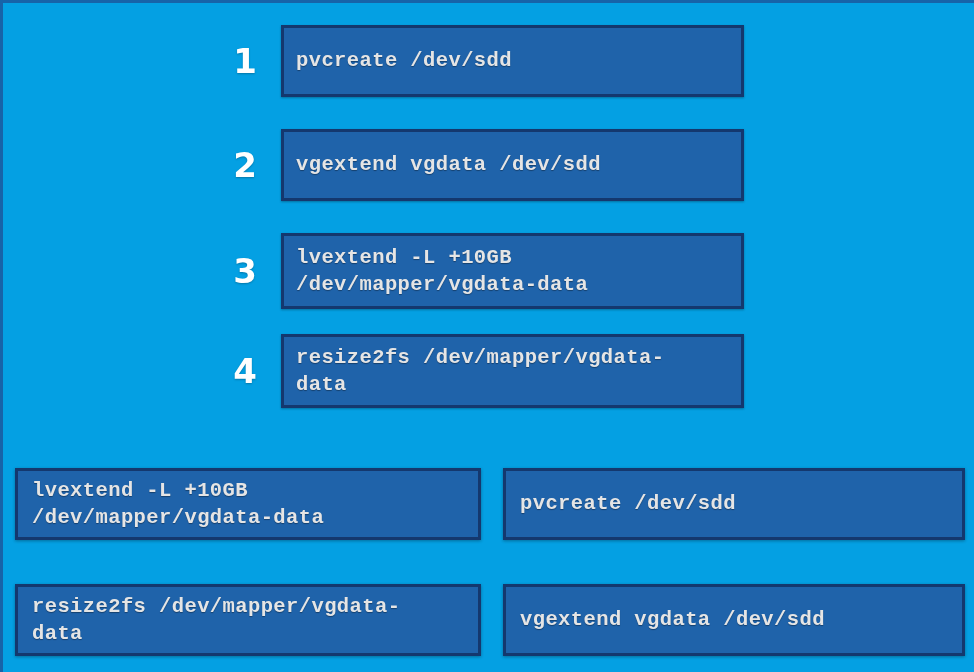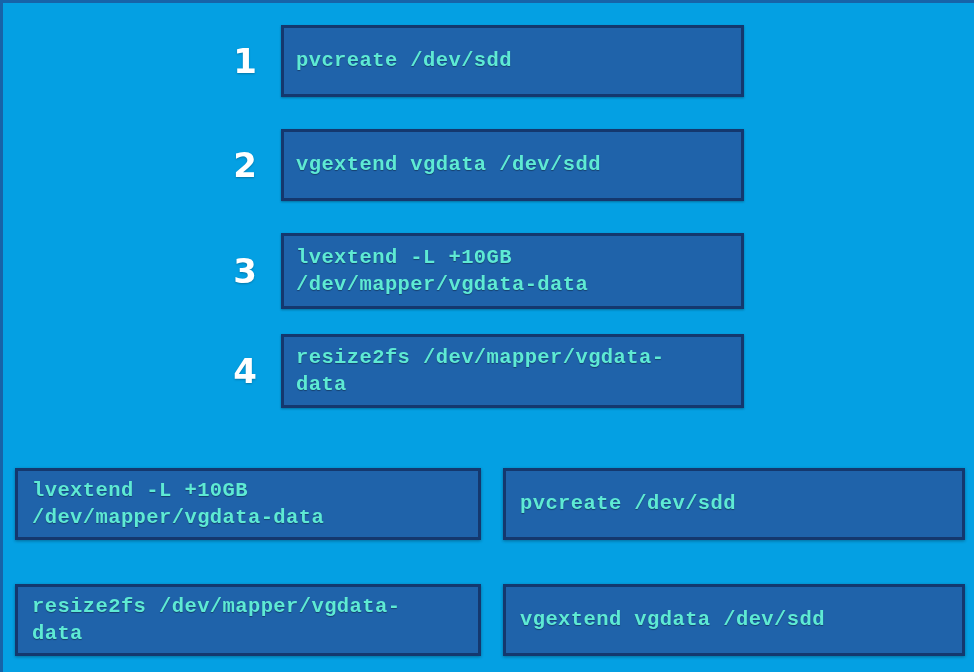"pvcreate /dev/sdd" .cmd-text { color: #5eead4 -> #e5e5e5 }
